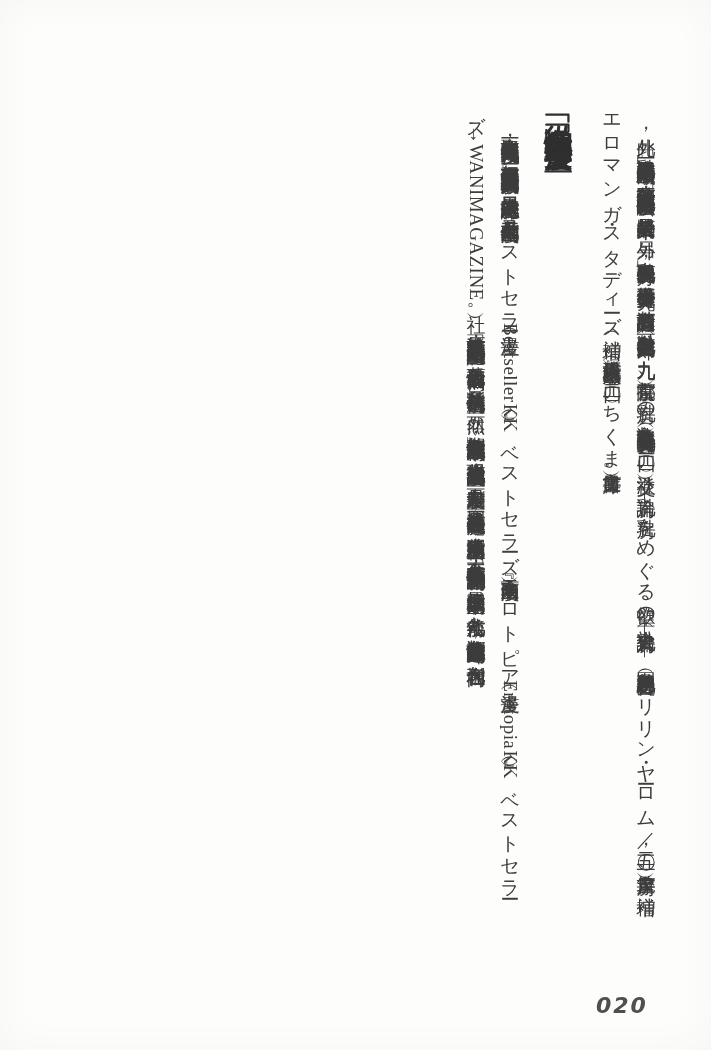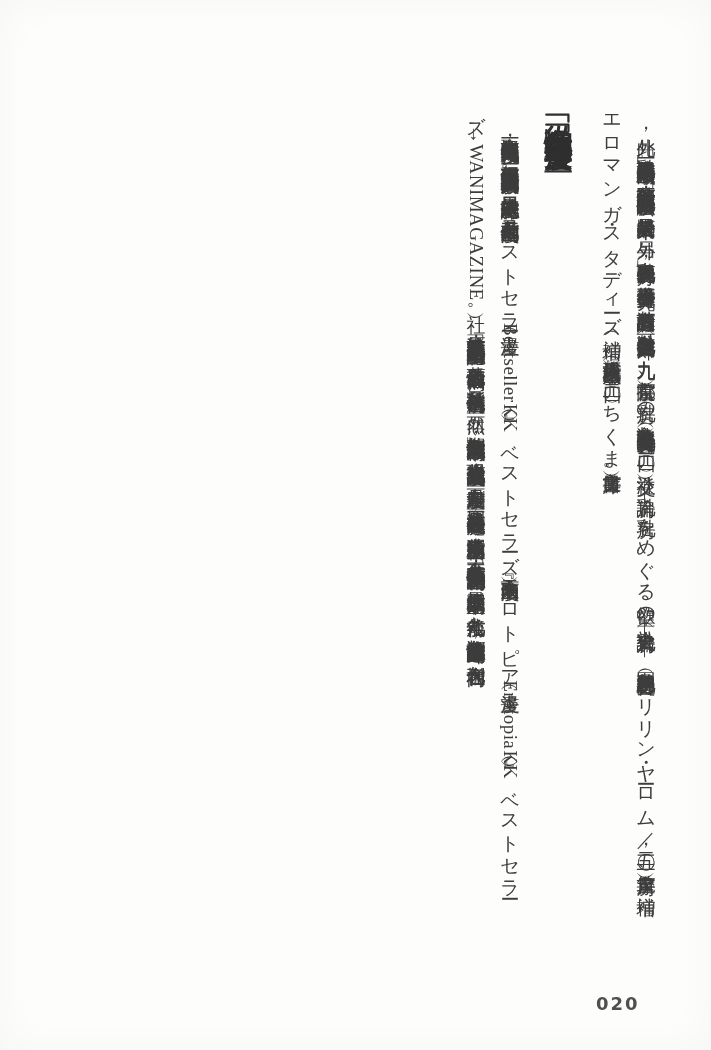"020" .page-number { font-size: 18px -> 22px; font-style: none -> italic }
